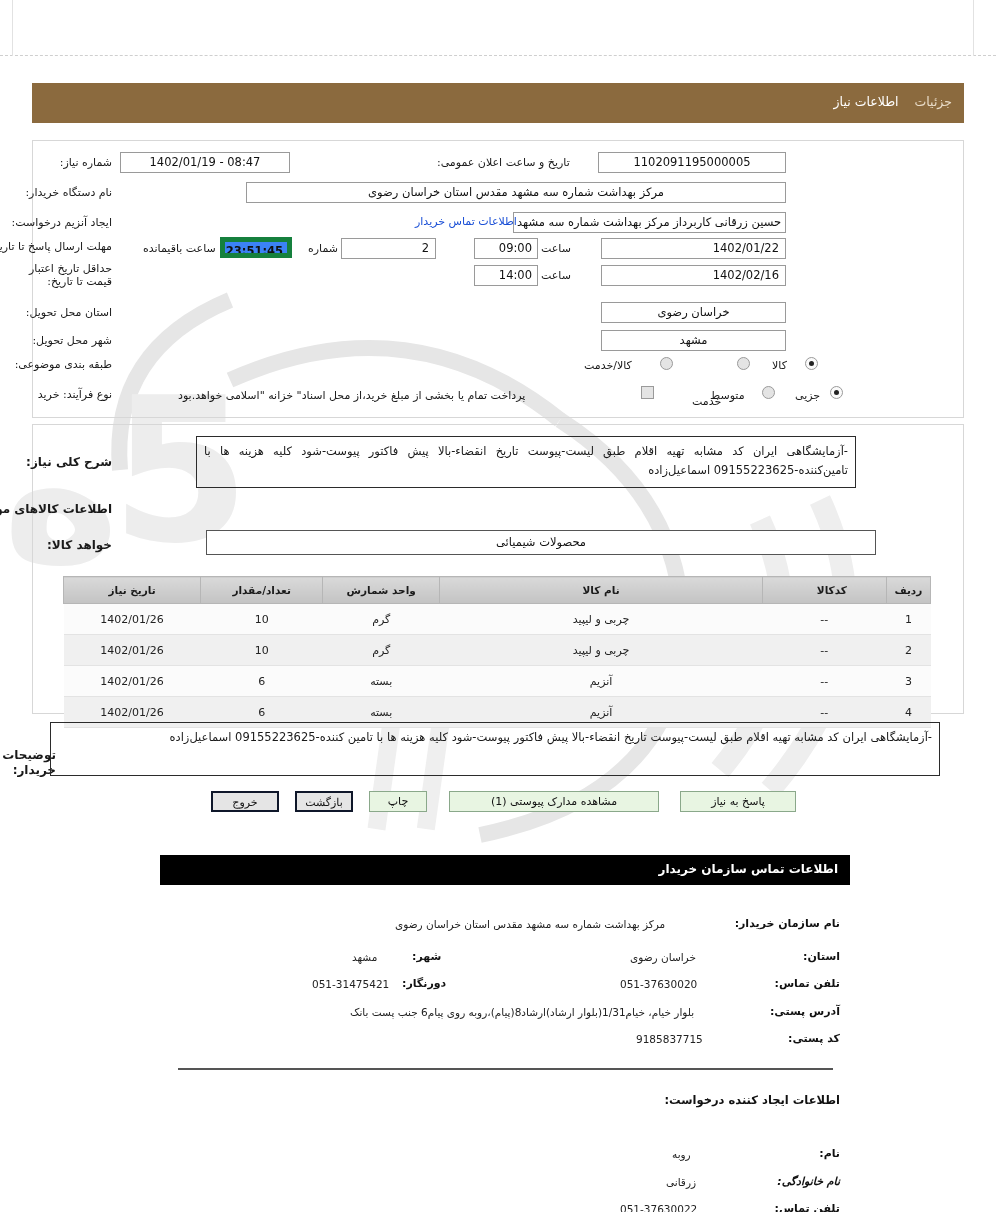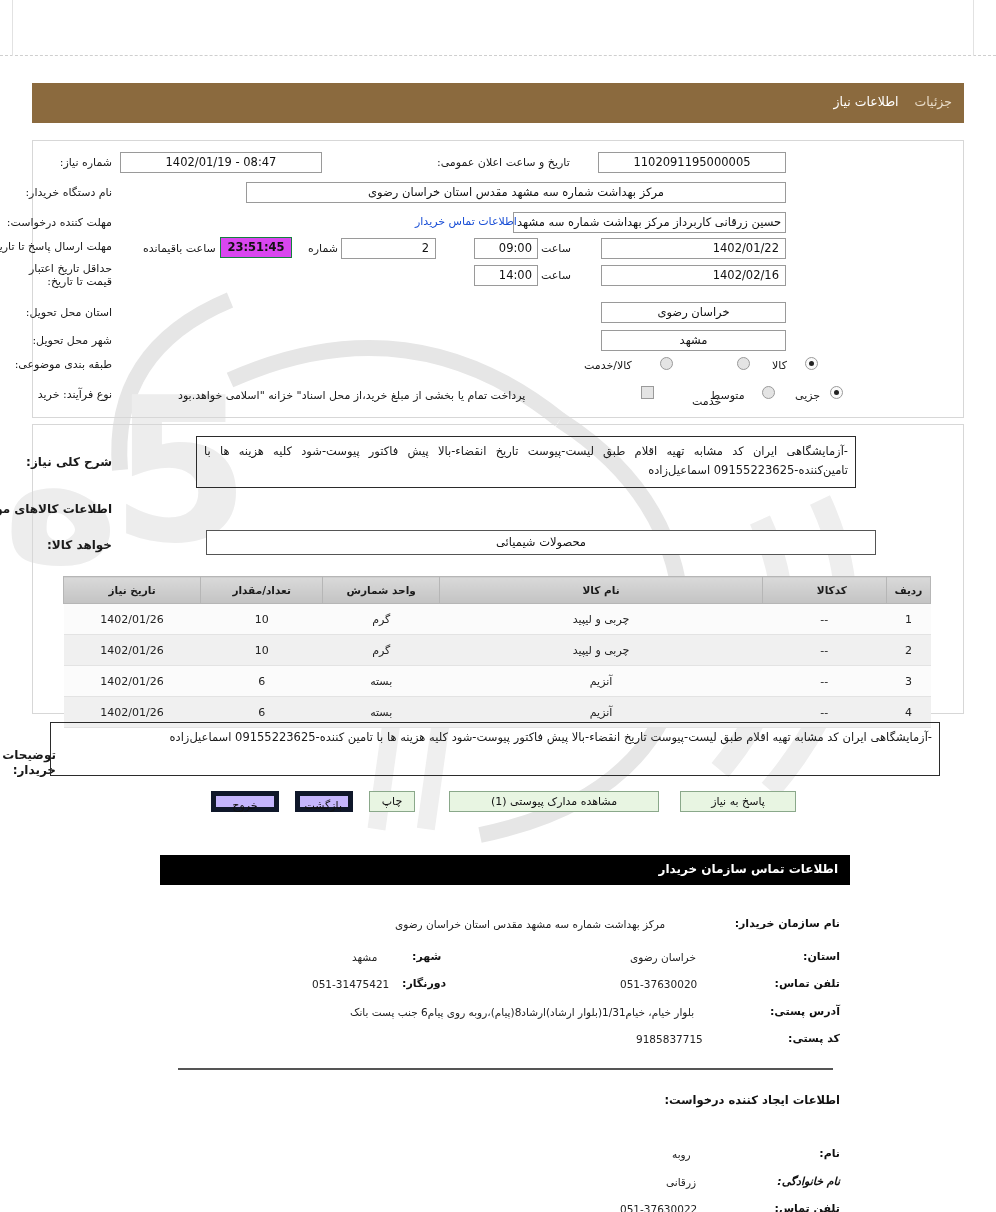"1402/01/19 - 08:47" div.fld { width: 202px -> 170px }
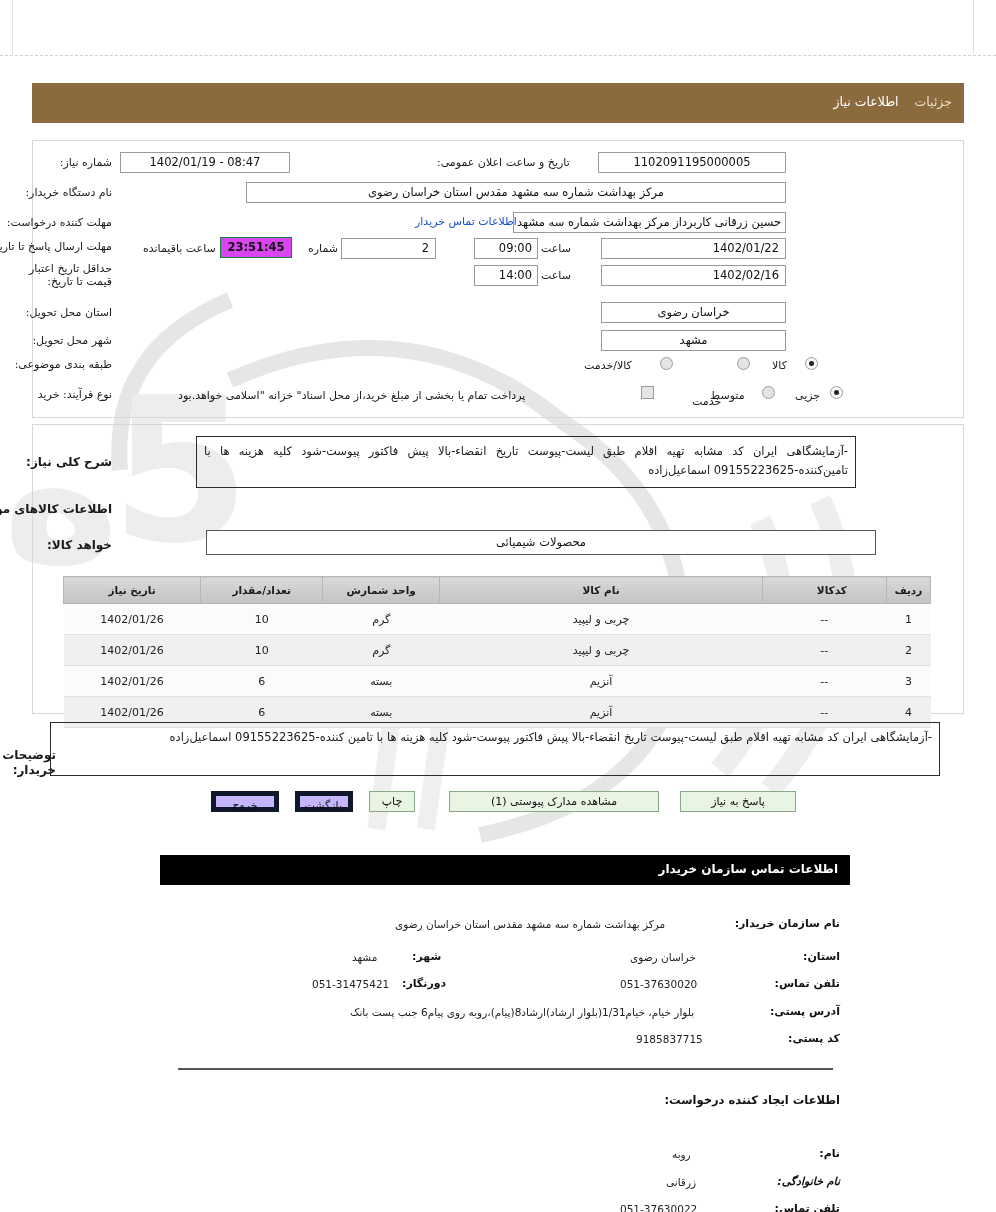"مهلت کننده درخواست:" div.lbl { text: مهلت کننده -> ایجاد آنزیم }
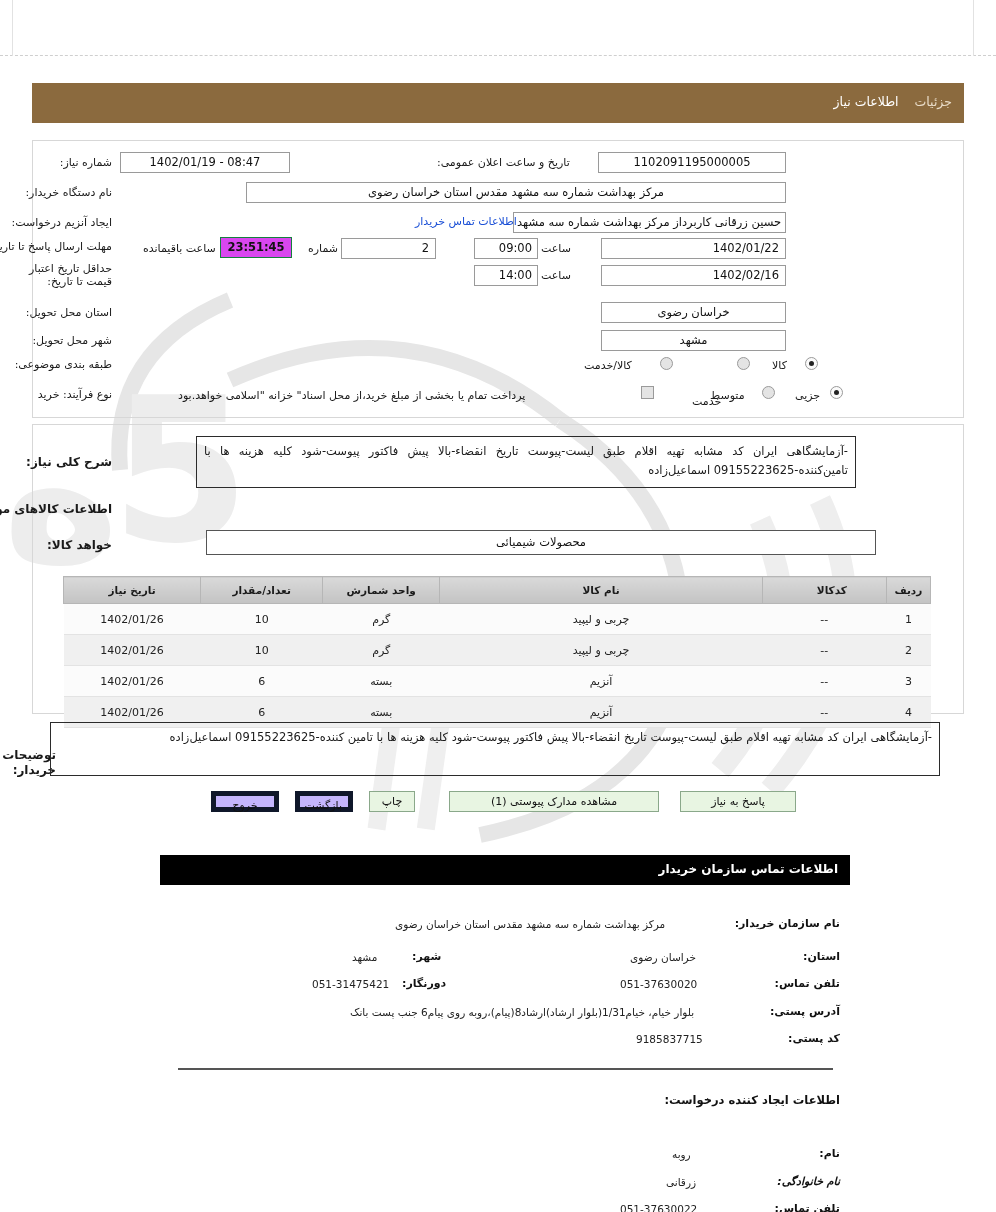"23:51:45" .fld.khaki { background: #d946ef -> #3b82f6; border: 1px solid #15803d -> 5px solid #15803d }
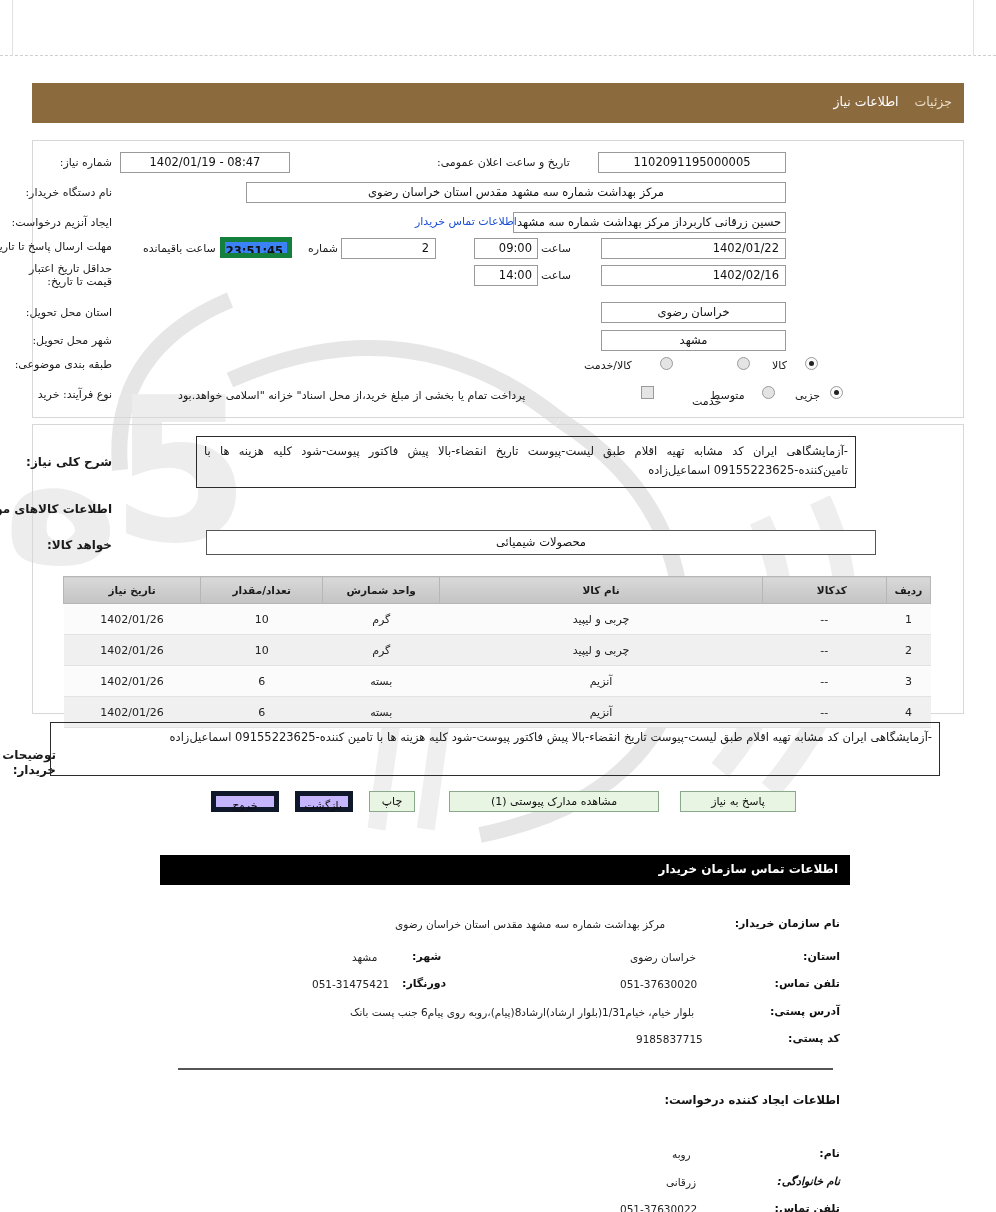"خروج" .btn.pink { background: #c4b5fd -> #e5e5e5; border: 5px solid #0f172a -> 2px solid #0f172a; font-family: none -> Liberation Serif, serif }
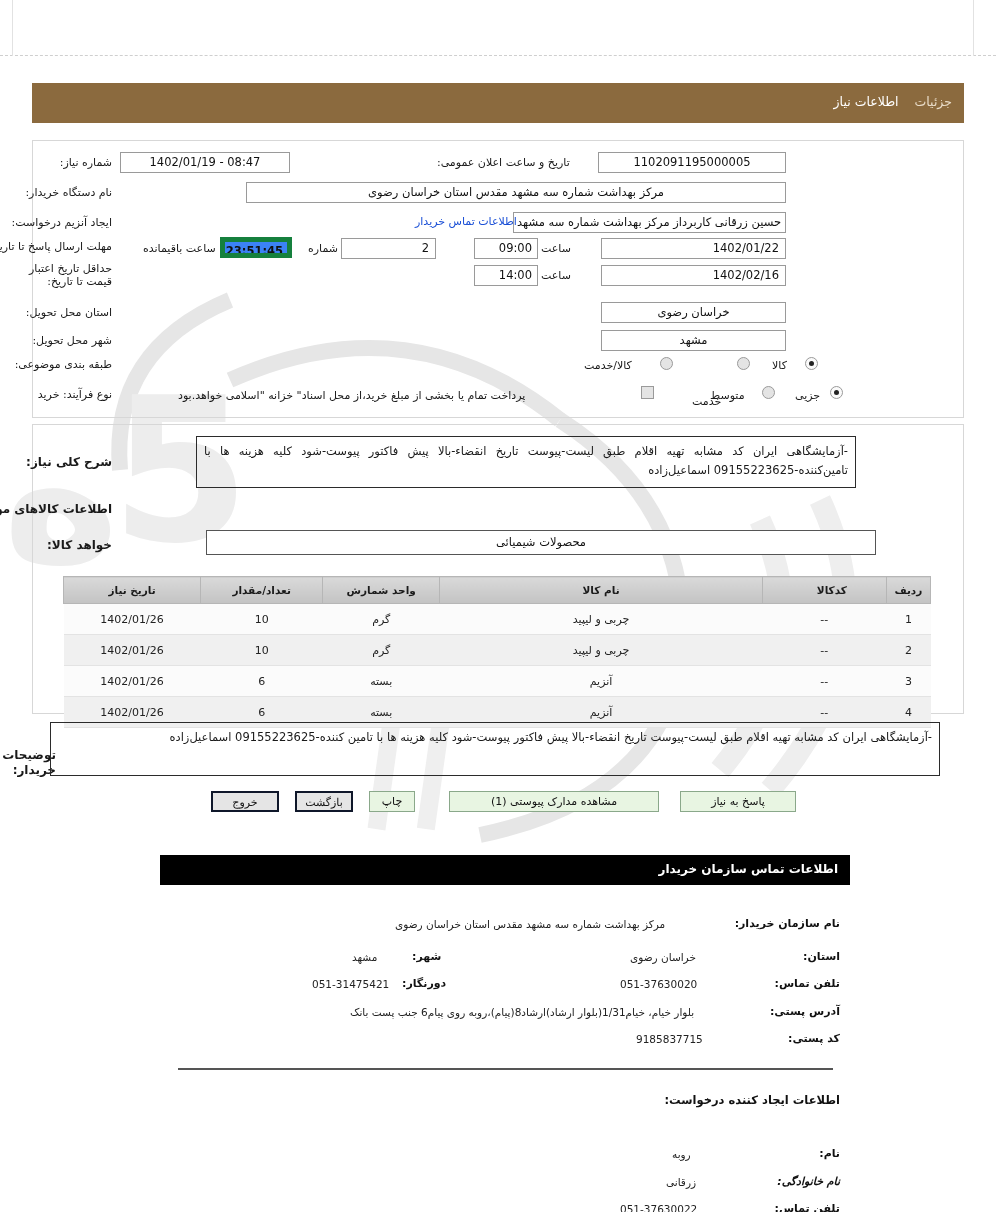"چاپ" div.btn { width: 46px -> 58px }
